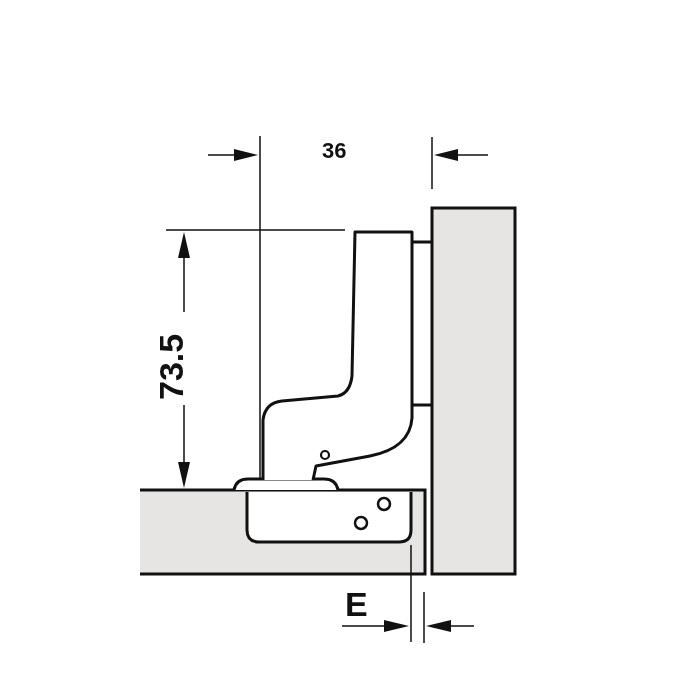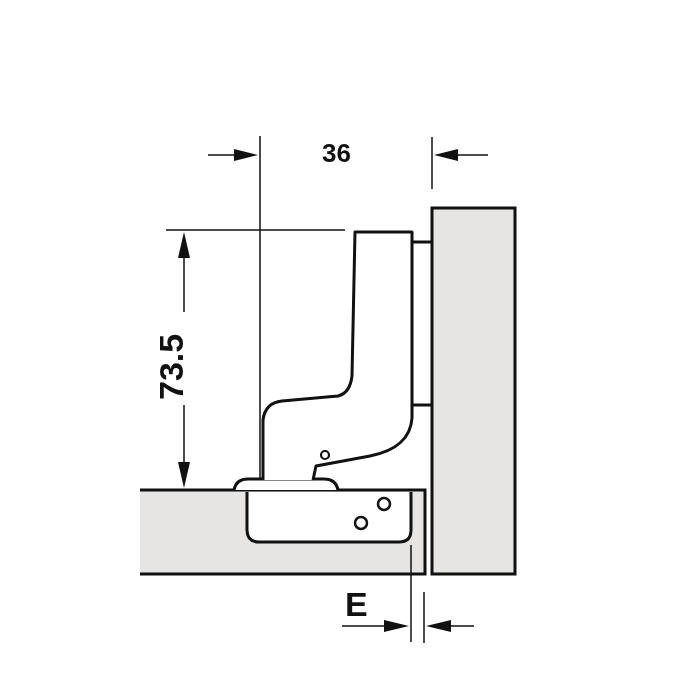"36" #dim-36 { font-size: 26px -> 22px }
